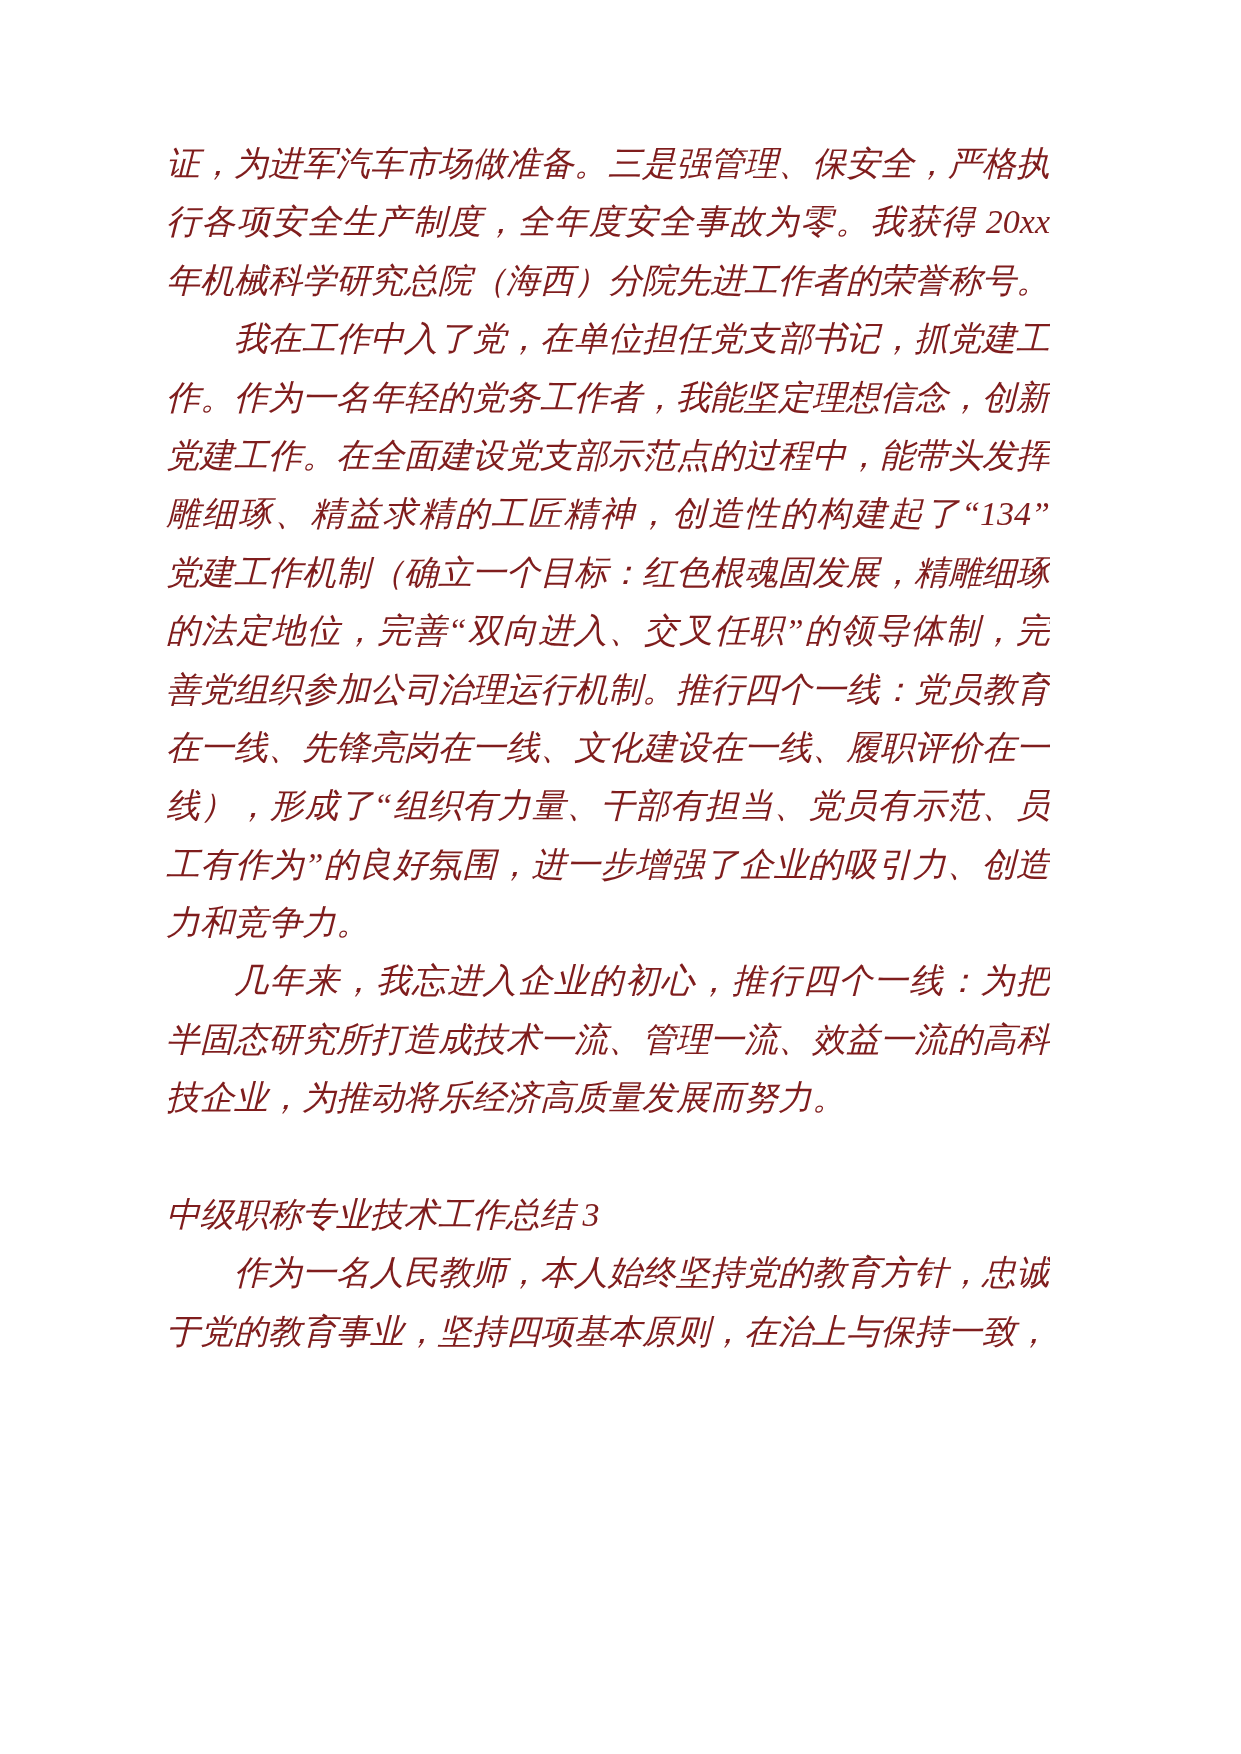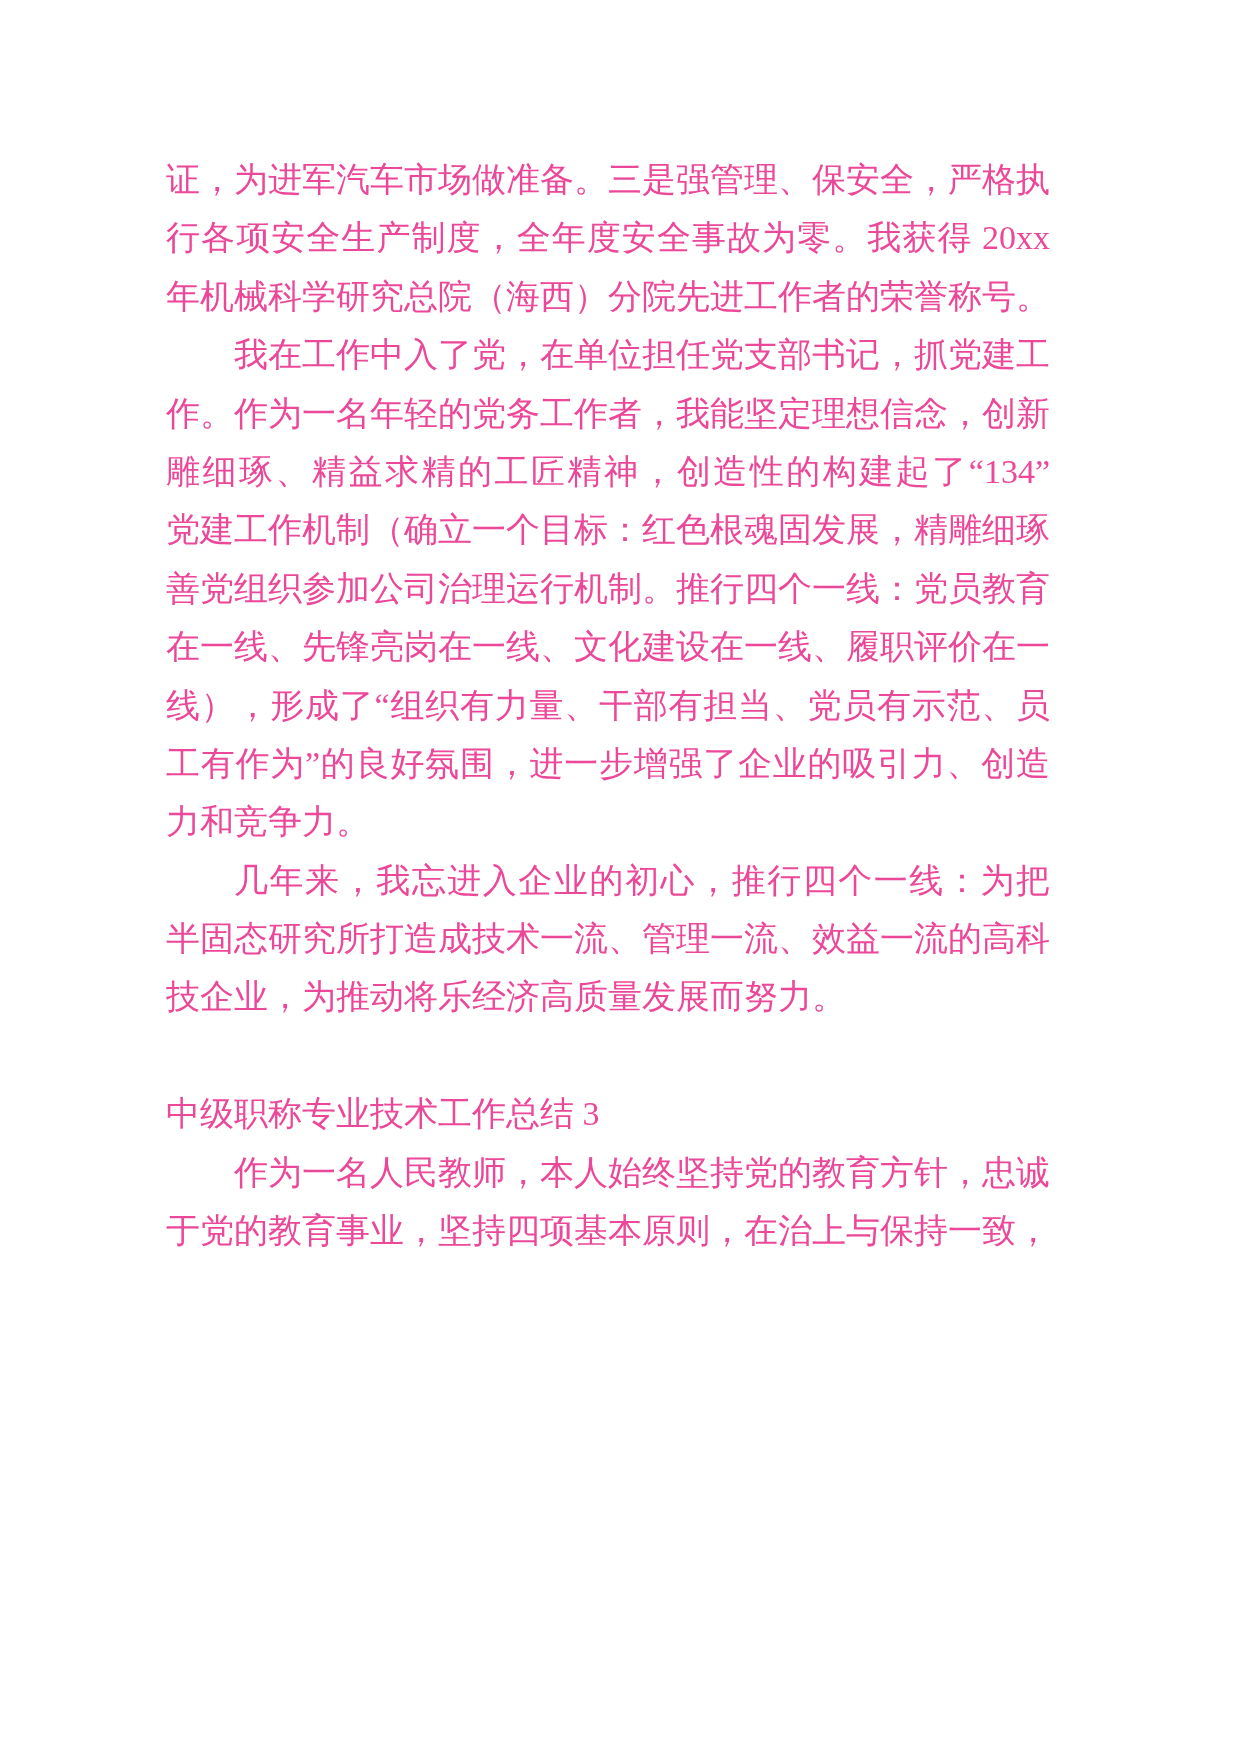"证，为进军汽车市场做准备。三是强管理、保安全，严格执" .doc { color: #ec4899 -> #7f1d1d; font-style: none -> italic; top: 151px -> 135px }
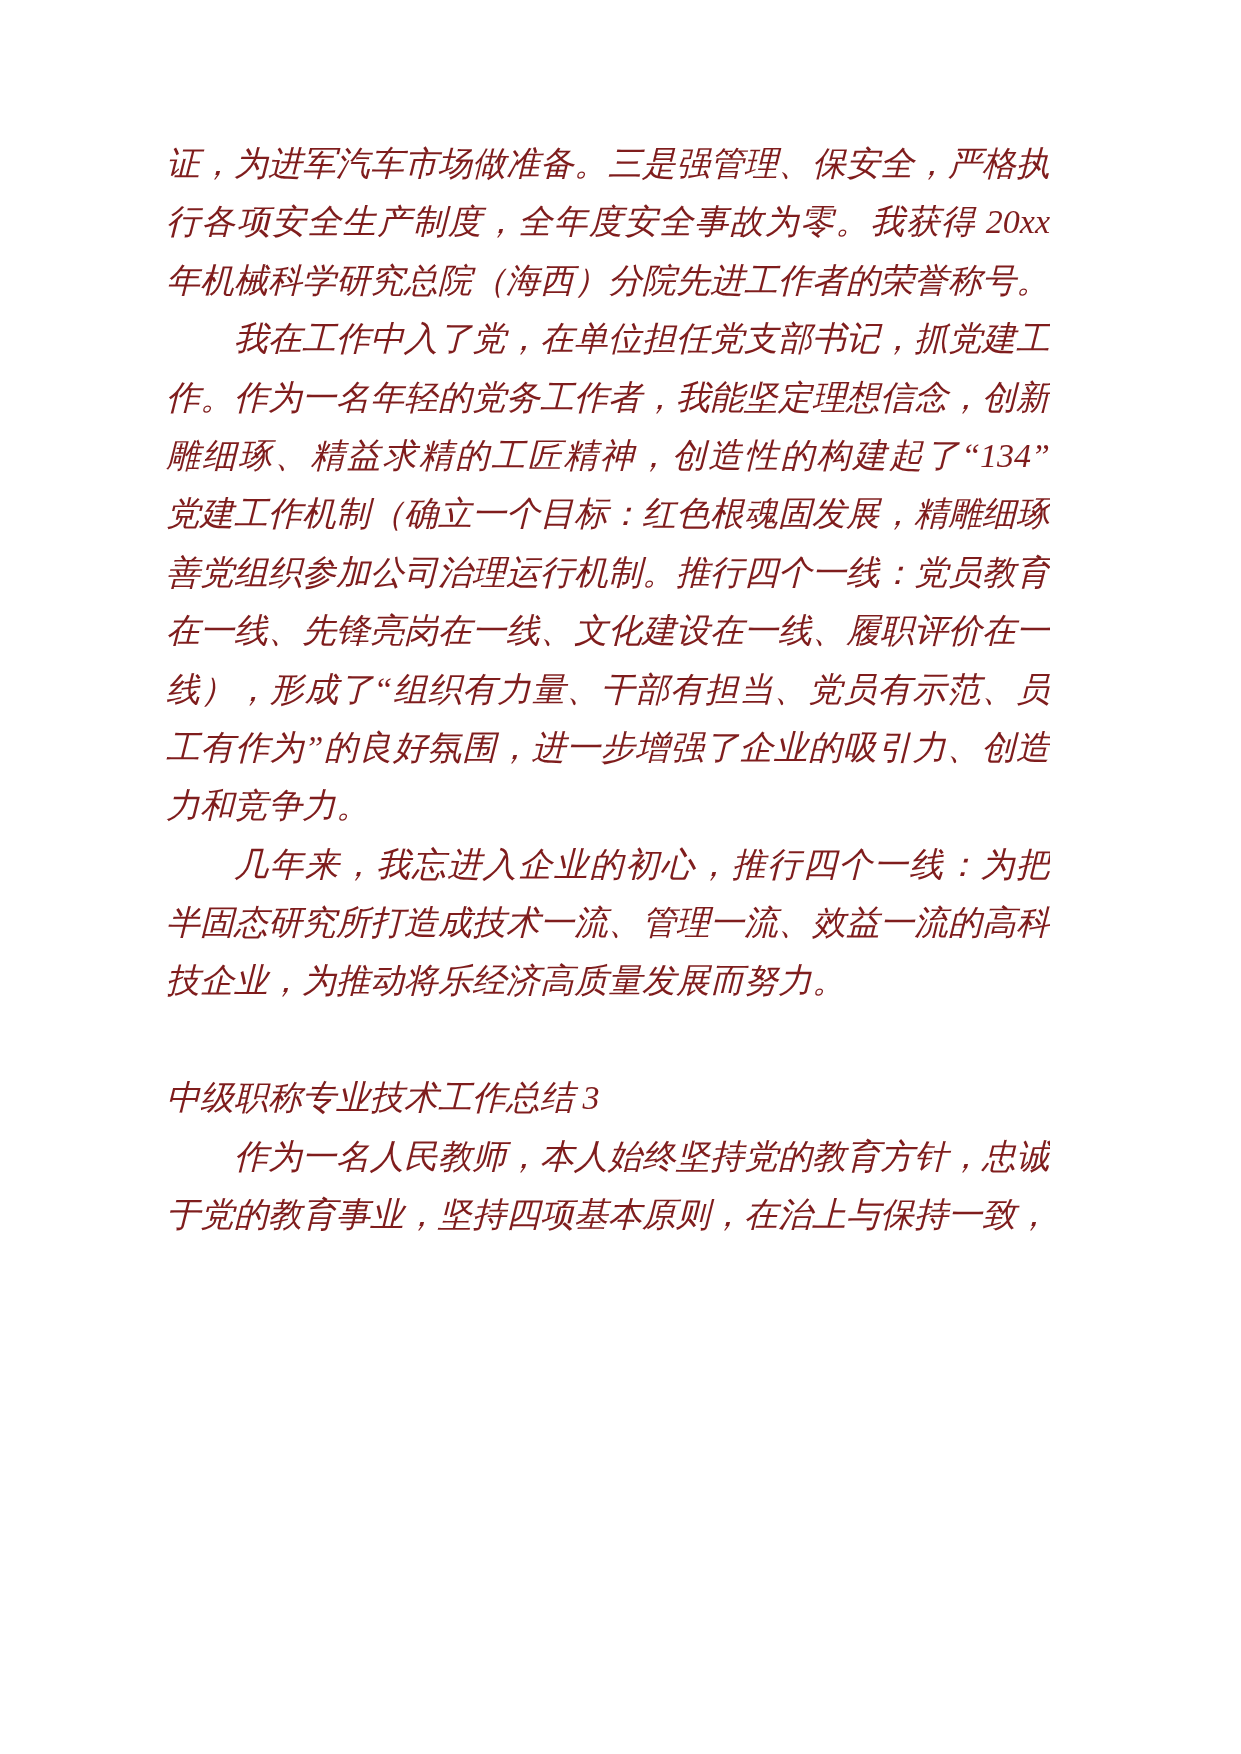"党建工作。在全面建设党支部示范点的过程中，能带头发挥" div.line { html: none -> <div>党建工作。在全面建设党支部示范点的过程中，能带头发挥</div> }
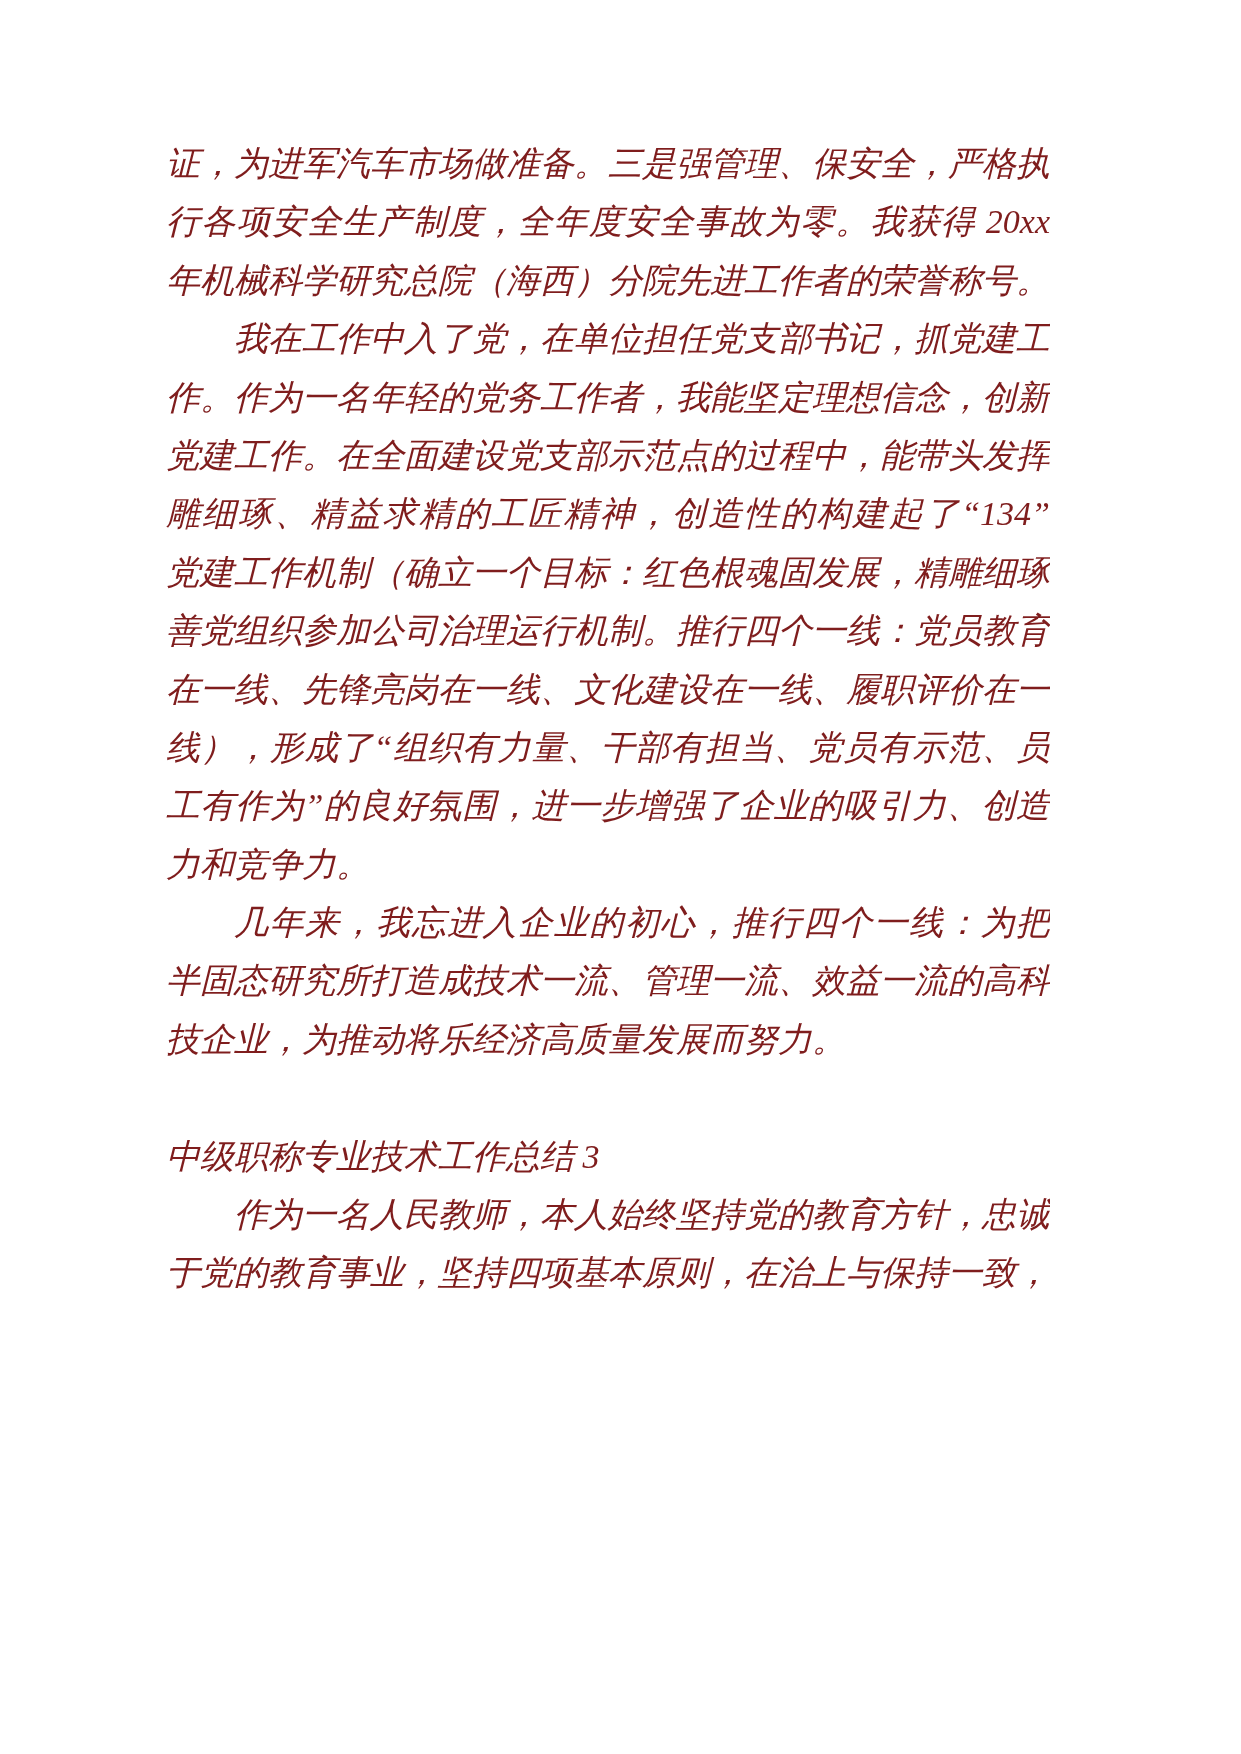"的法定地位，完善“双向进入、交叉任职”的领导体制，完" div.line { html: none -> <div>的法定地位，完善“双向进入、交叉任职”的领导体制，完</div> }
